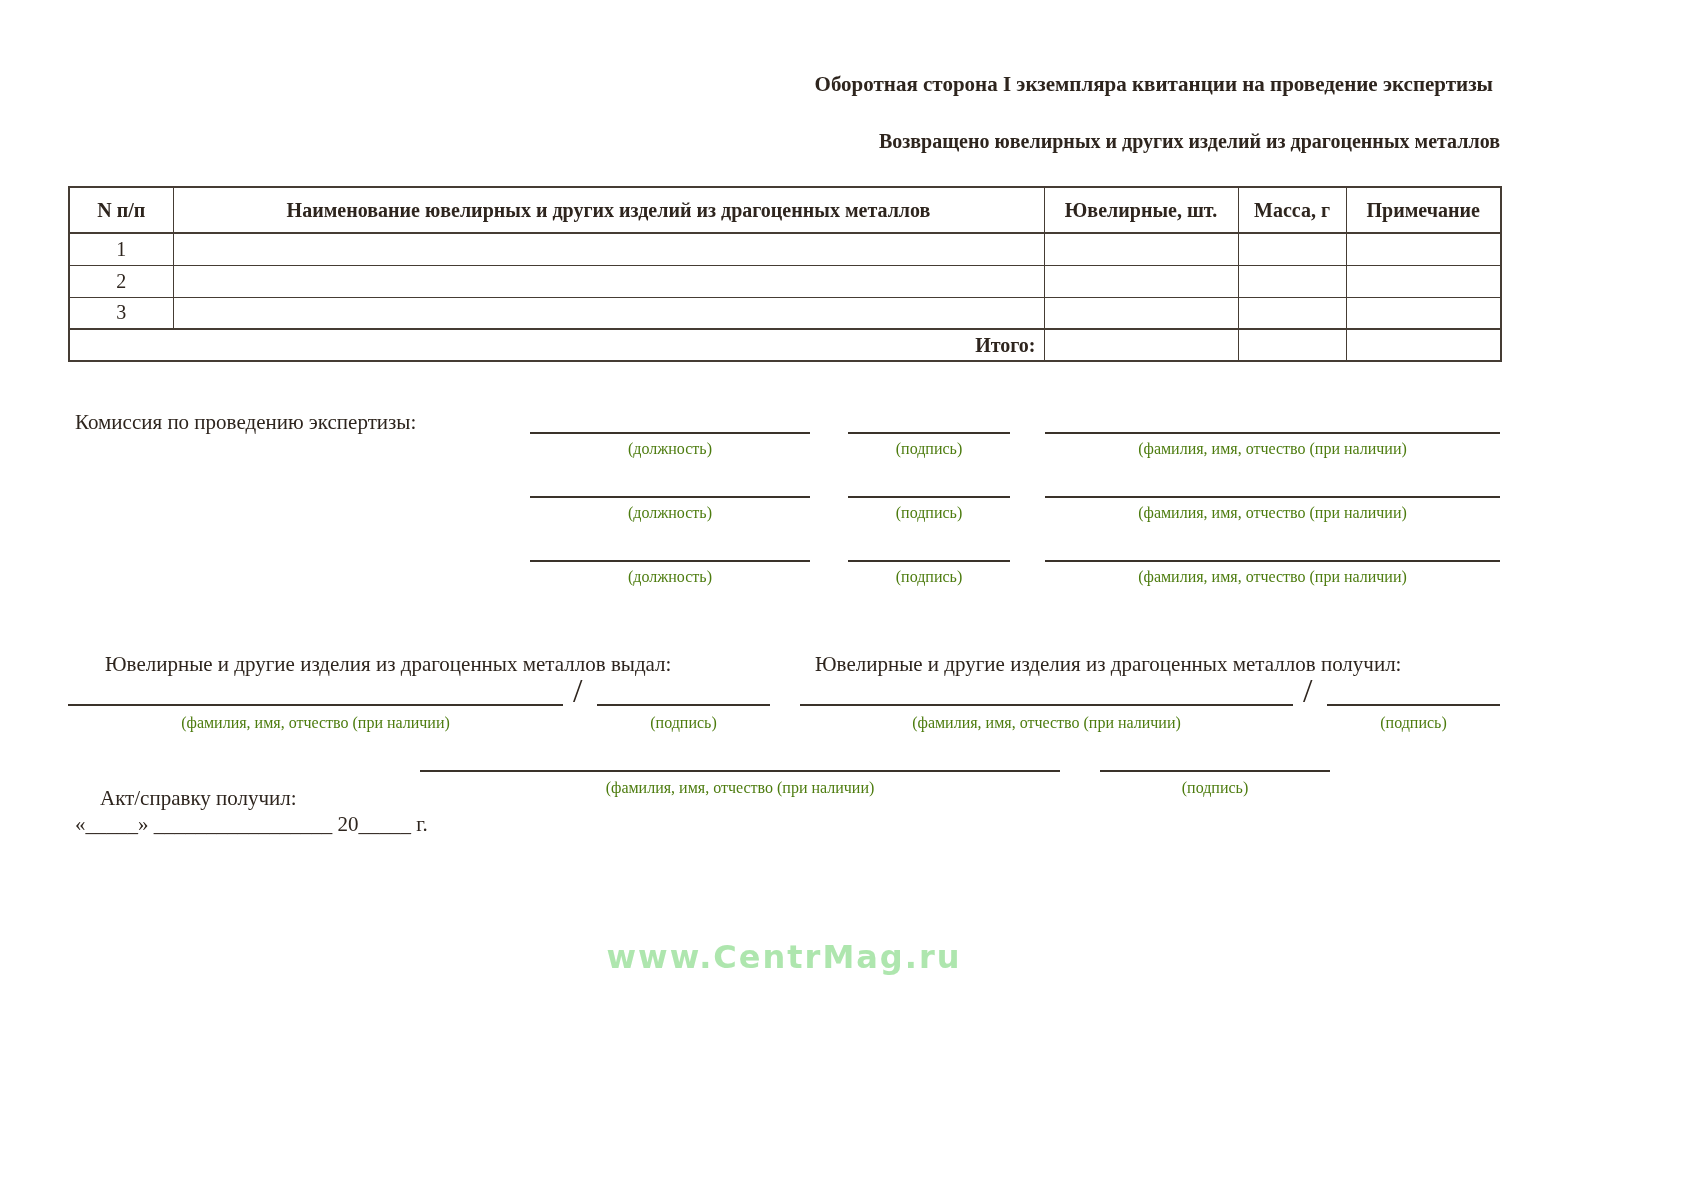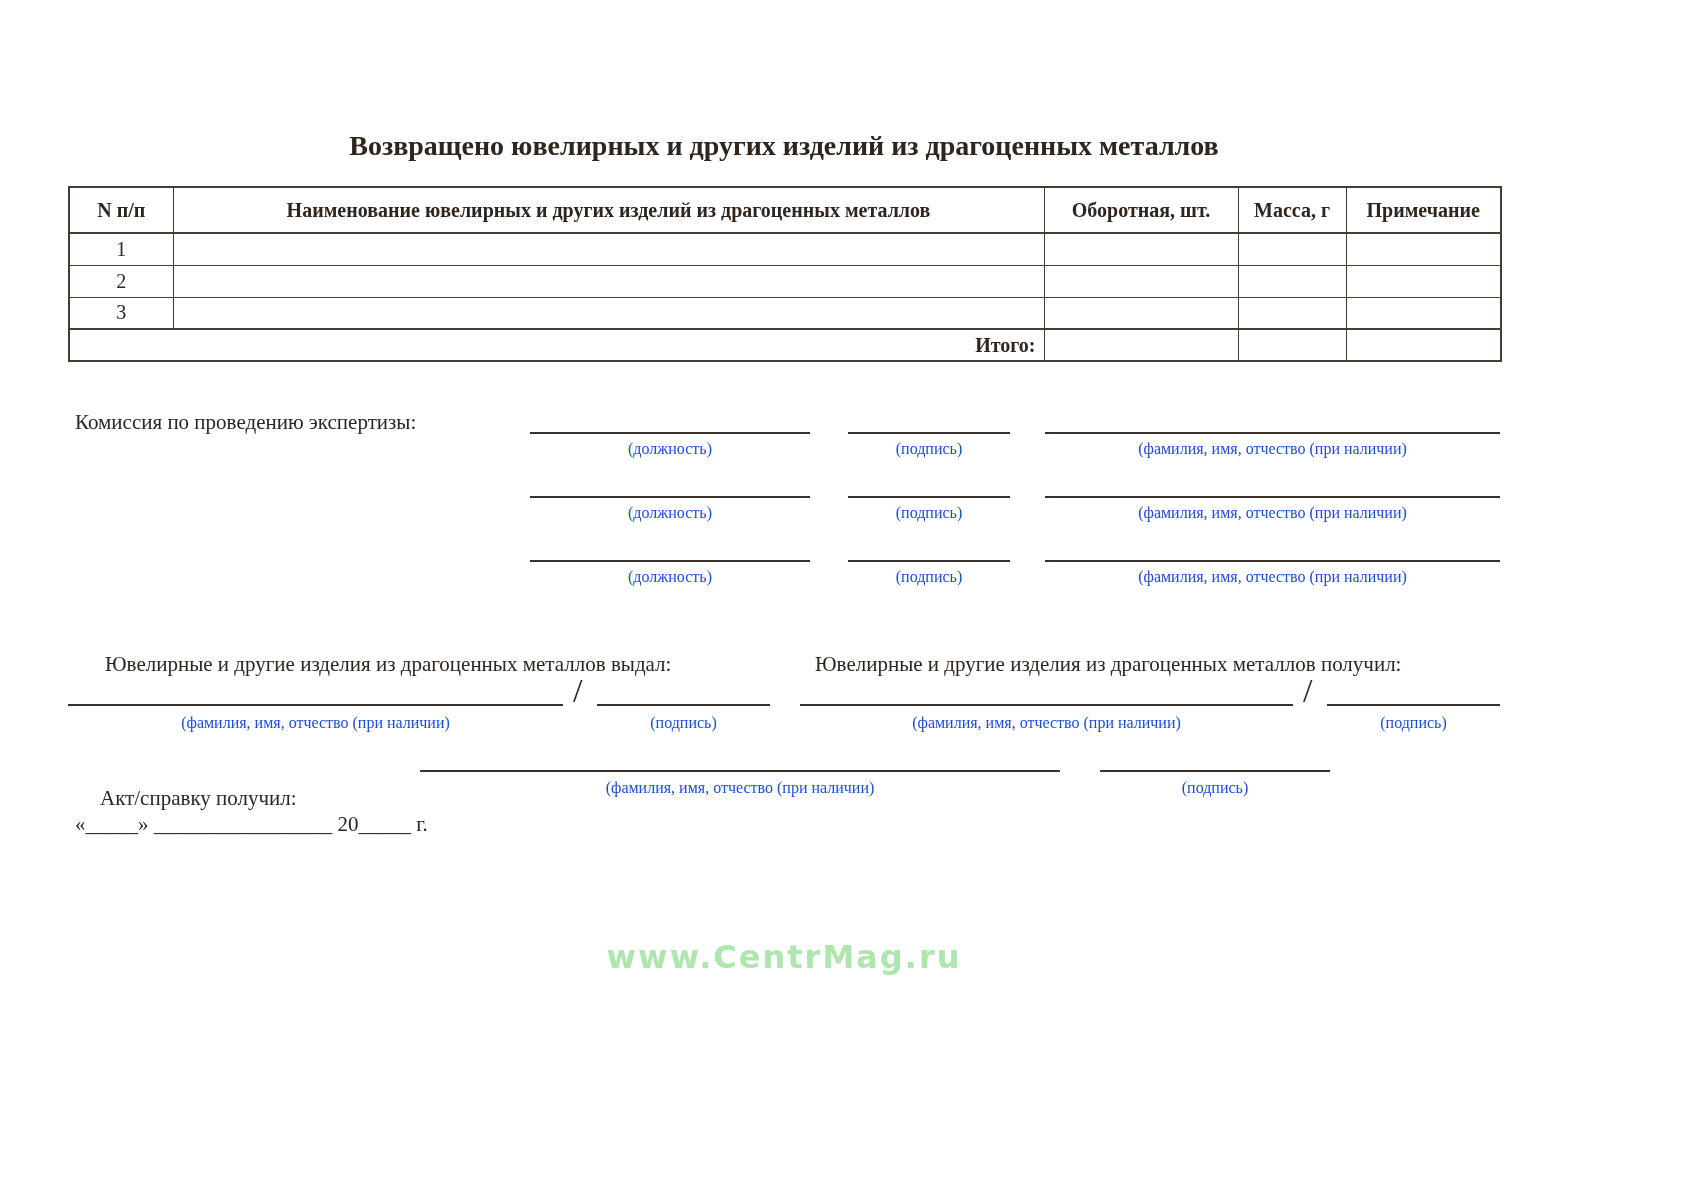"Оборотная сторона I экземпляра квитанции" div.hdr-right { html: none -> <div>Оборотная сторона I экземпляра квитанции на проведение экспертизы</div> }
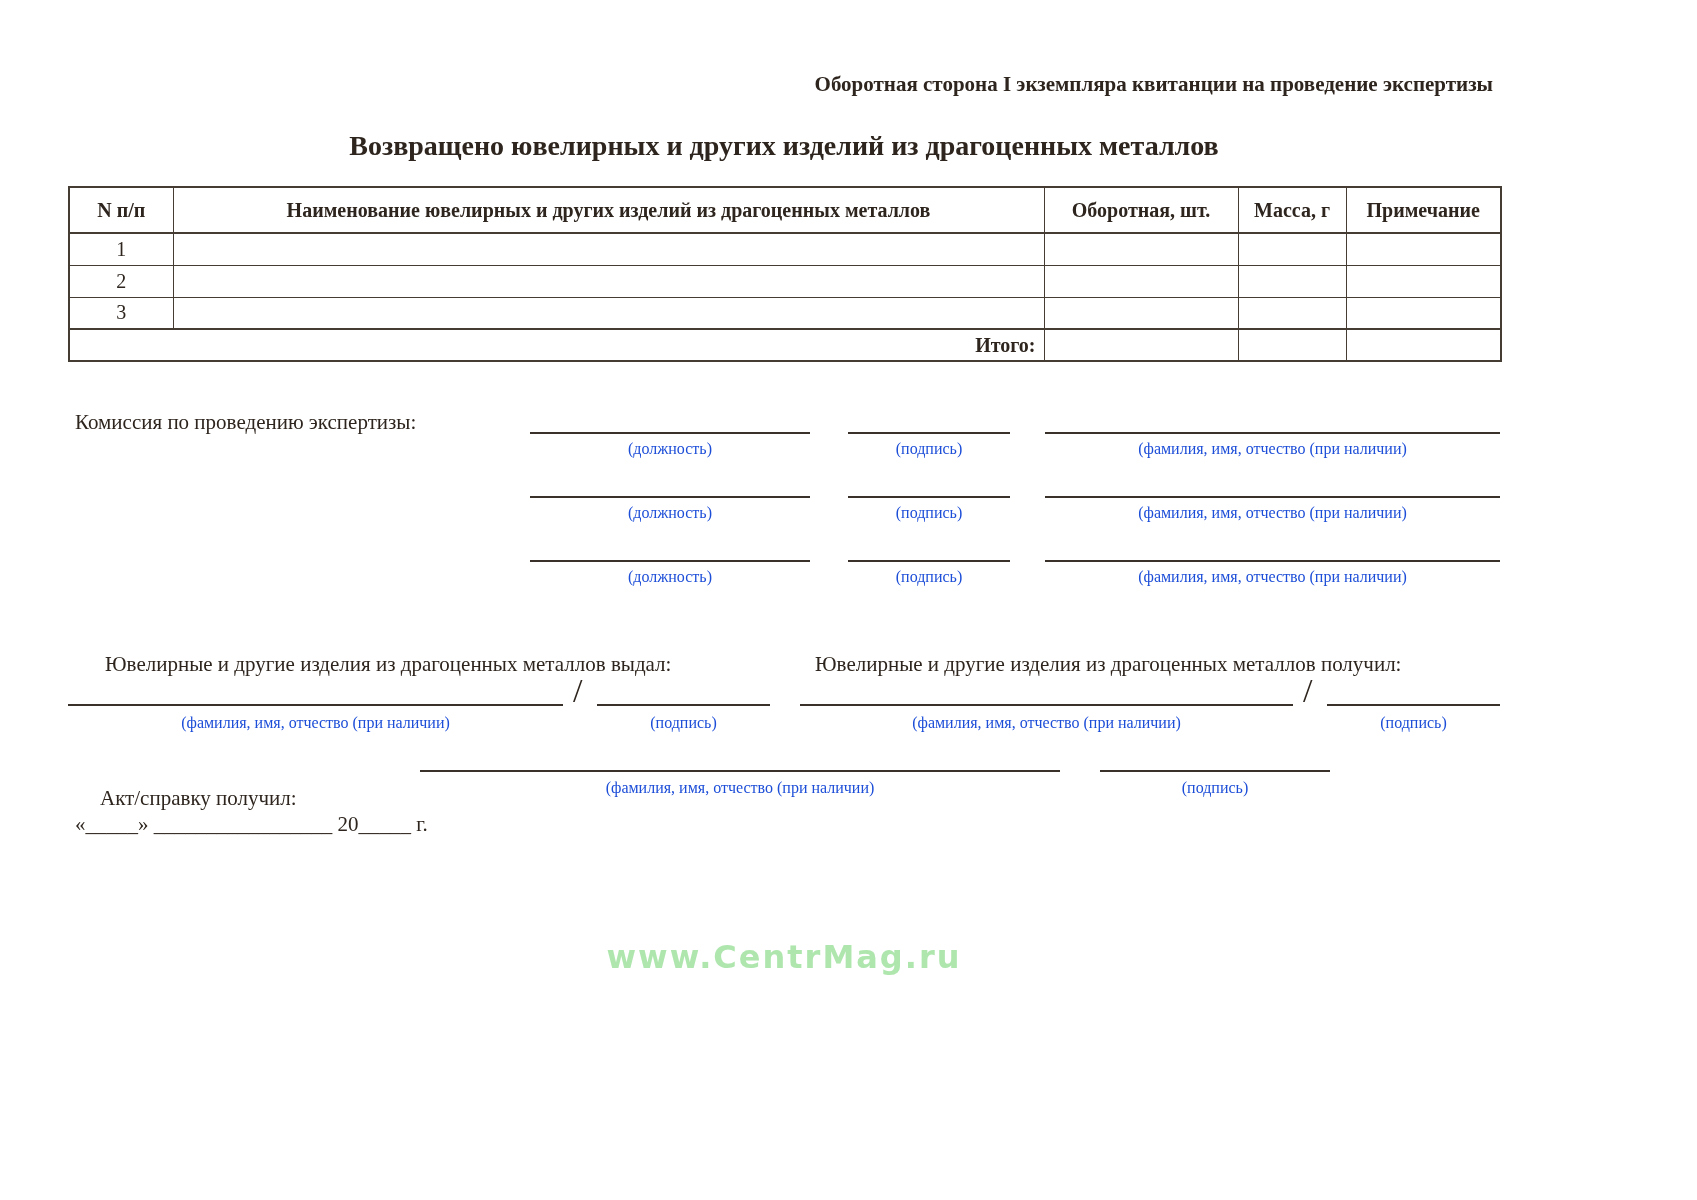"Возвращено ювелирных и других изделий" .subtitle { font-size: 28px -> 20px; text-align: center -> right }
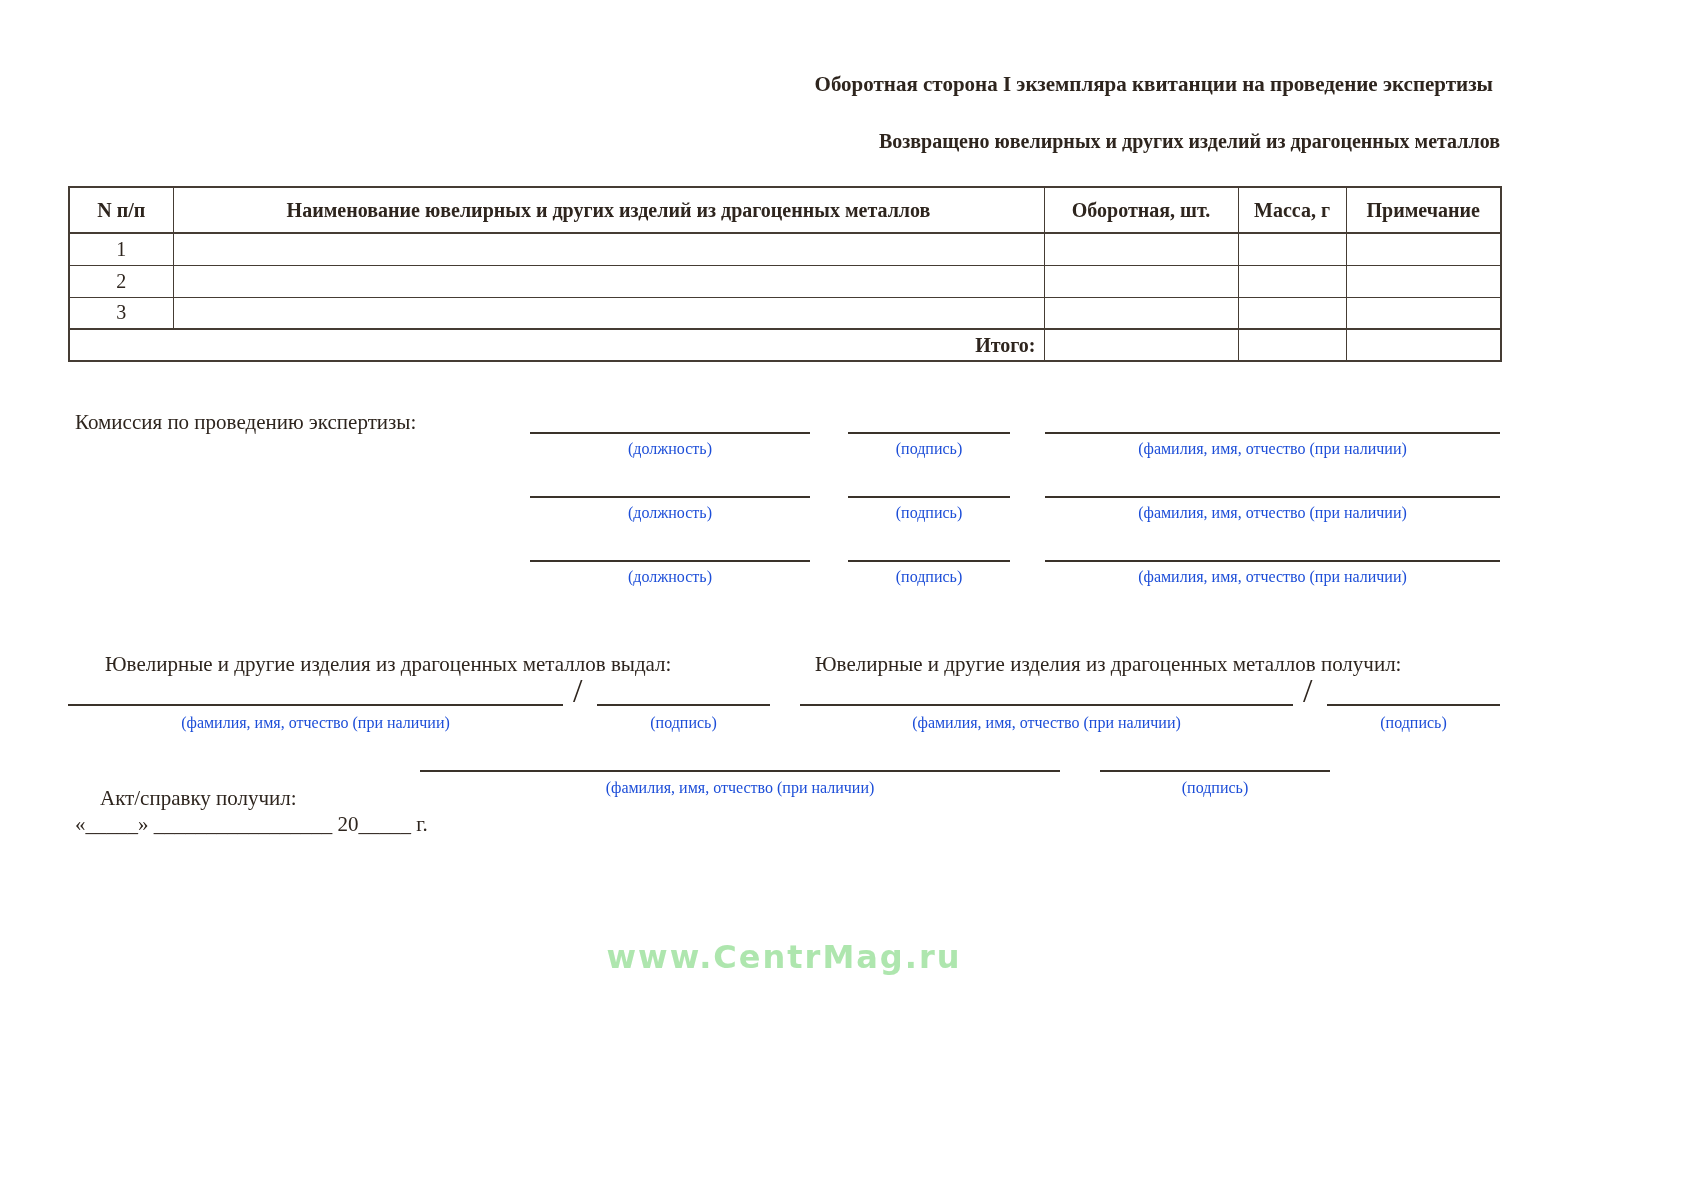"Оборотная, шт." th { text: Оборотная -> Ювелирные }
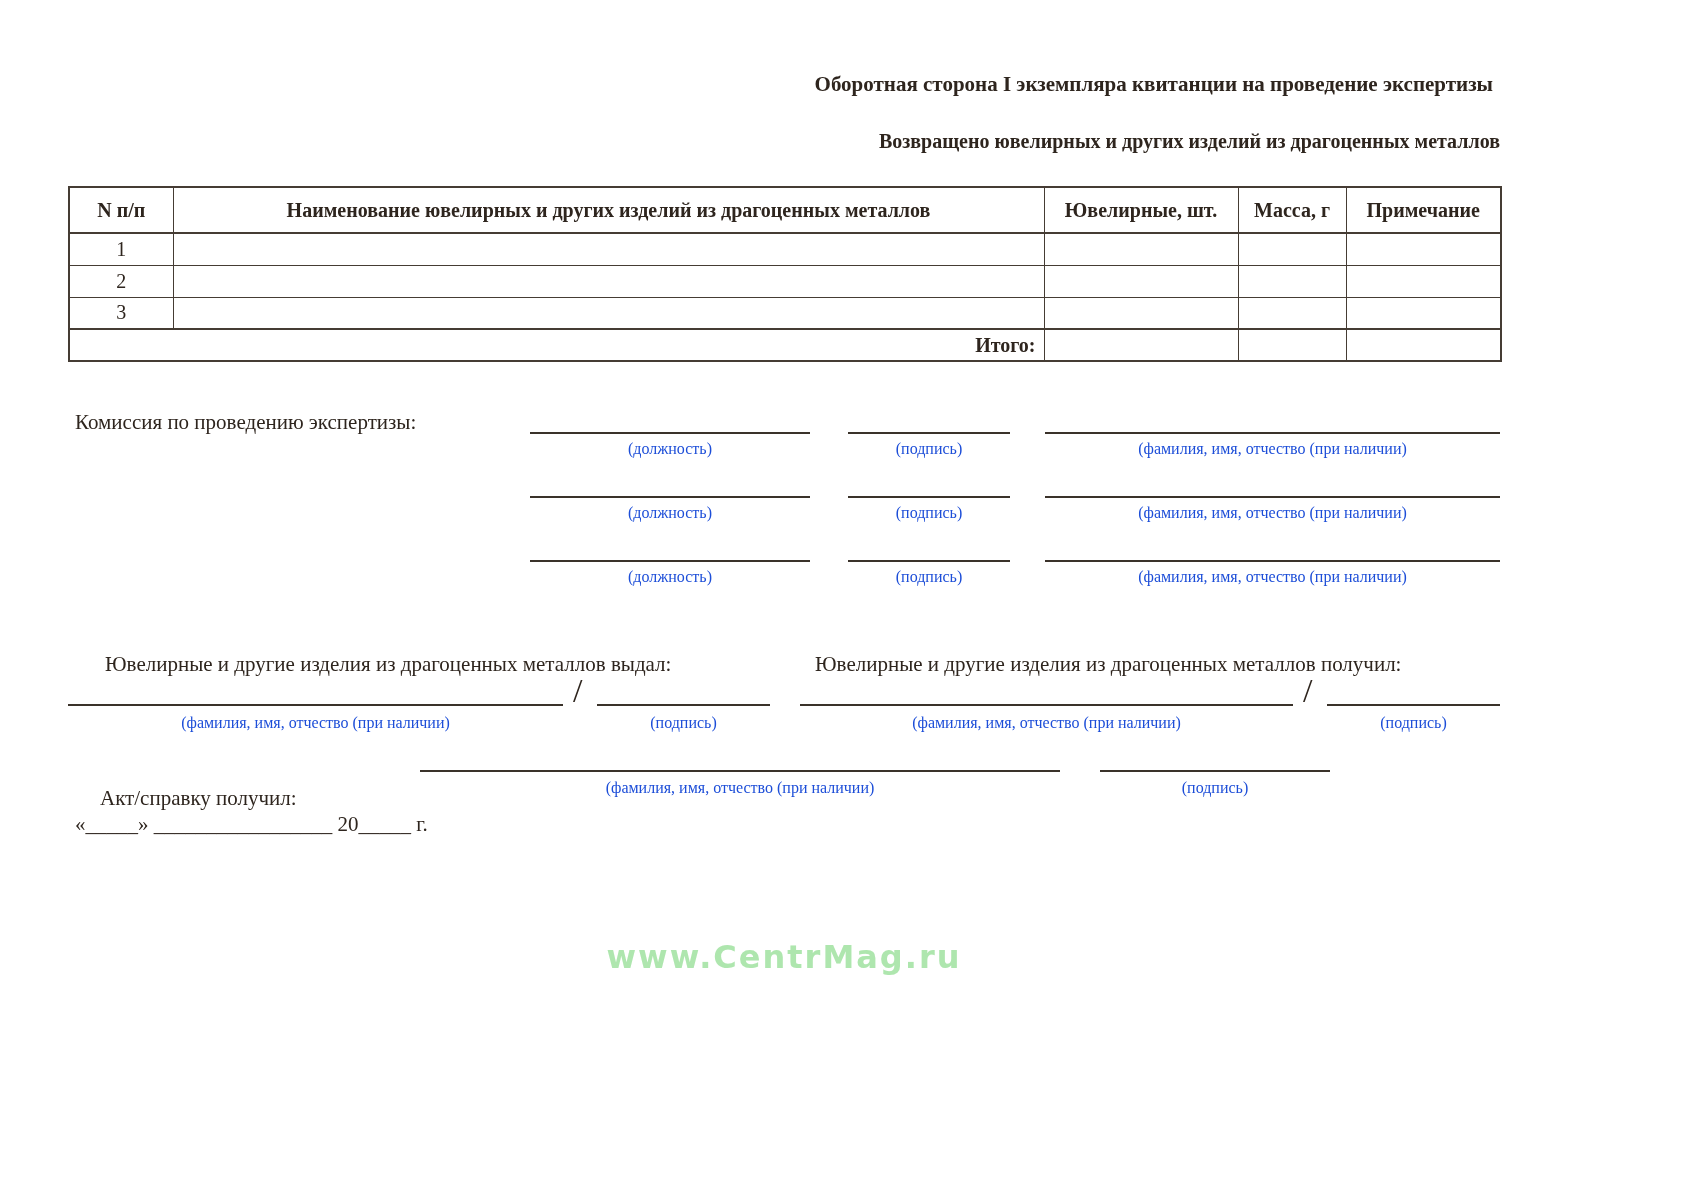"(должность)" .cap { color: #1d4ed8 -> #4d7c0f }
